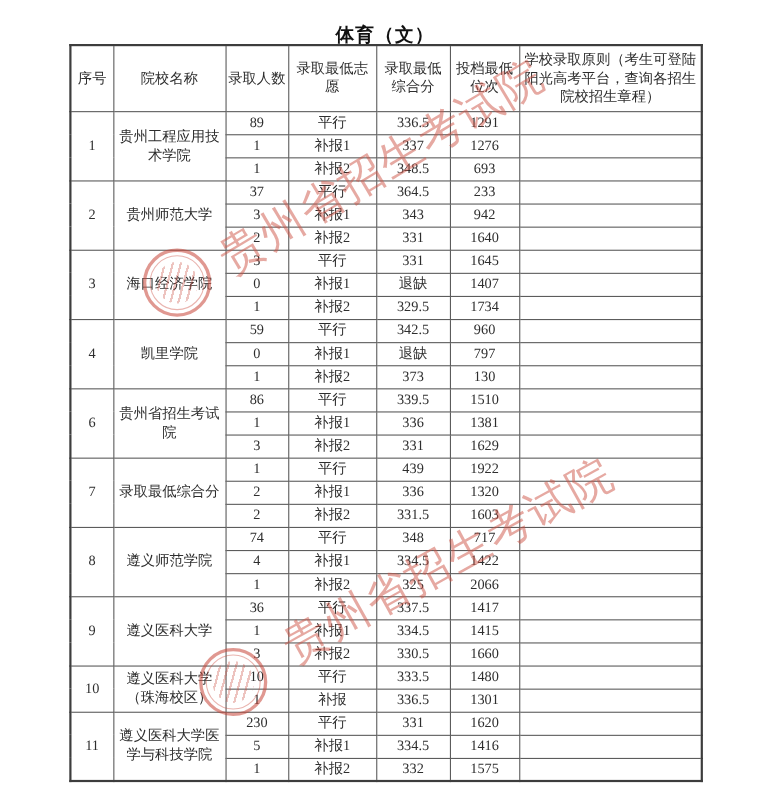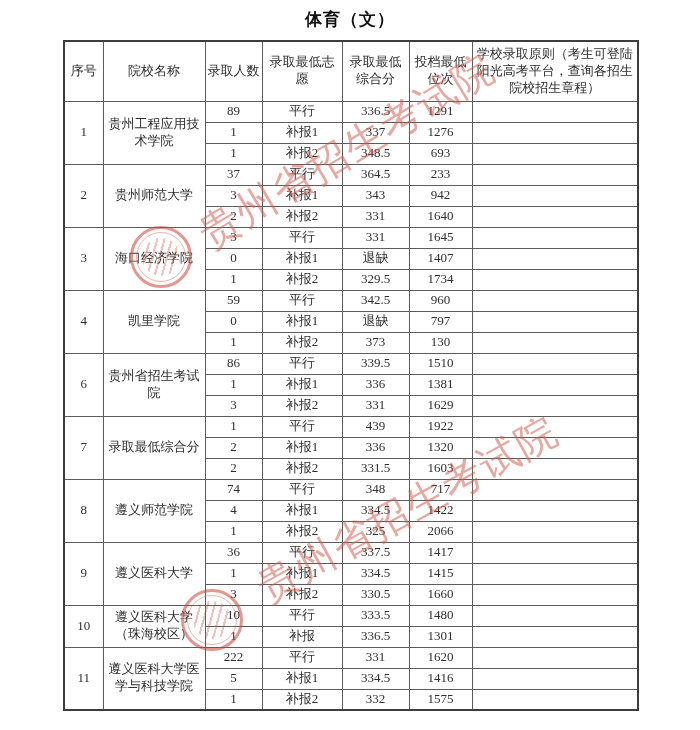"体育（文）" .page-title { top: 8px -> 20px }
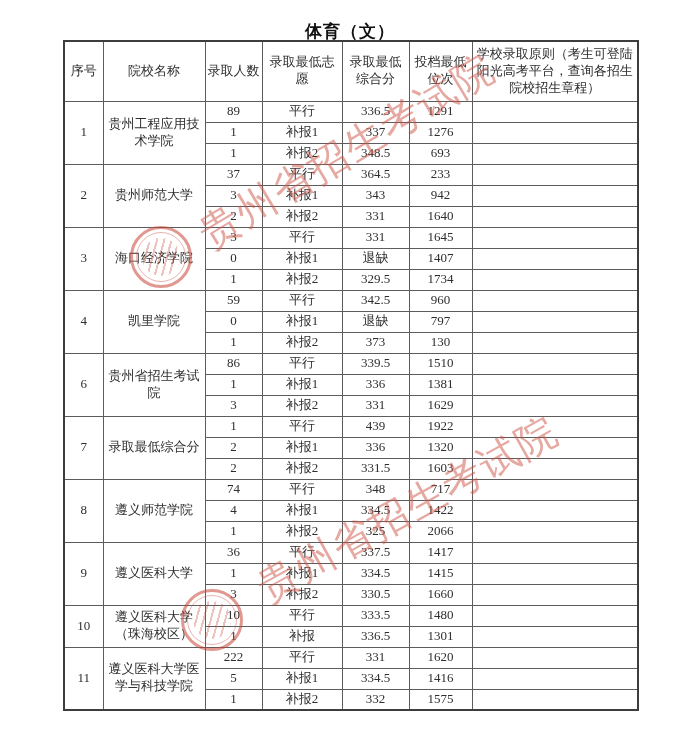"222" td { text: 222 -> 230 }
